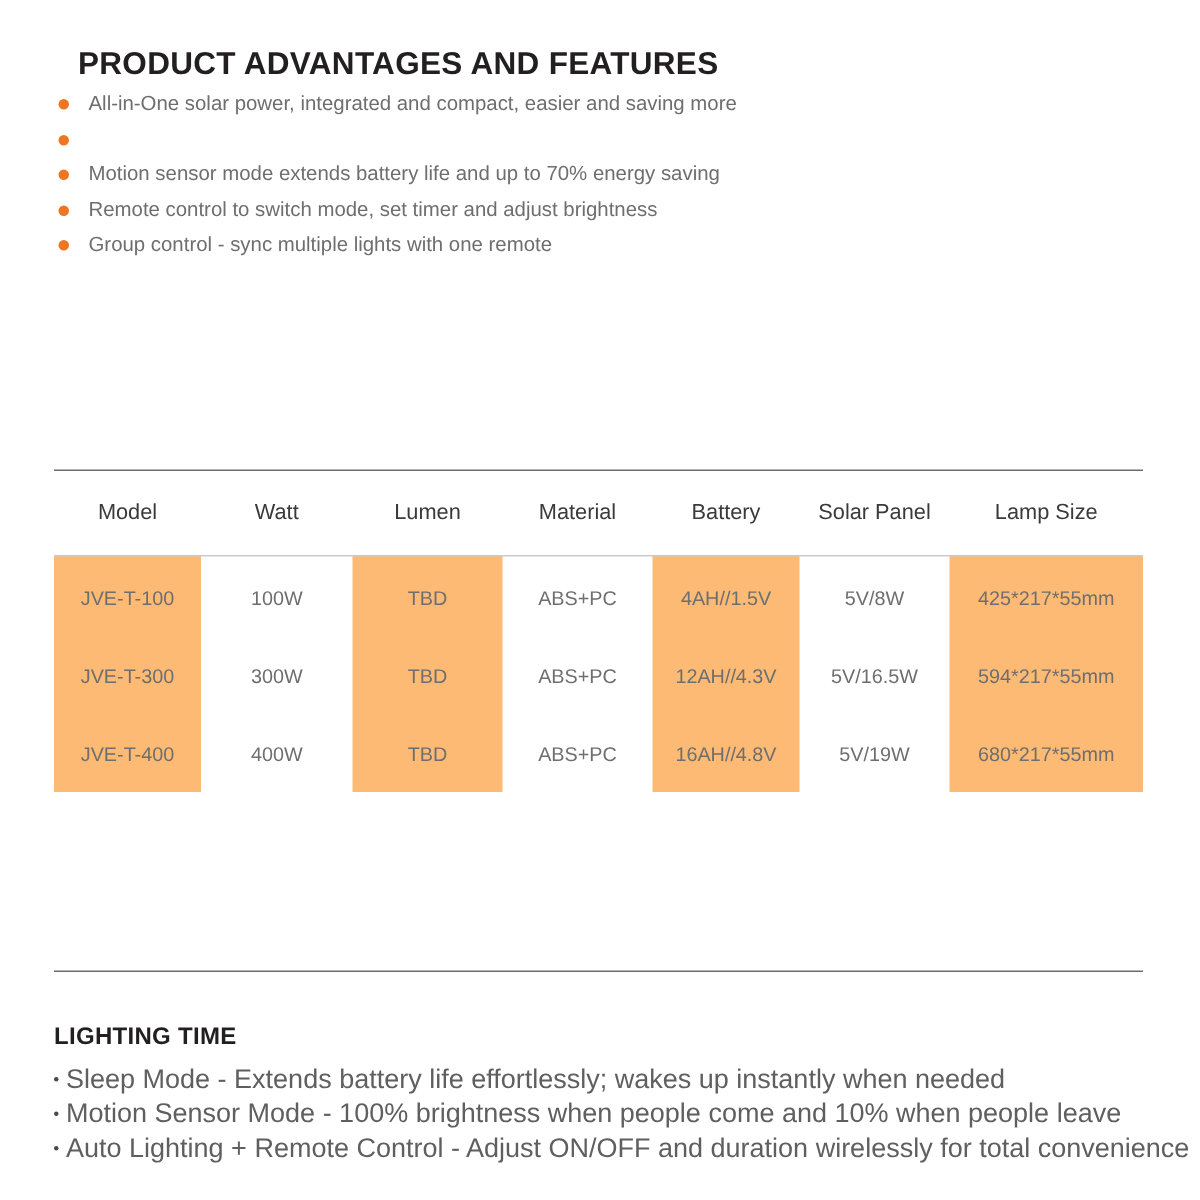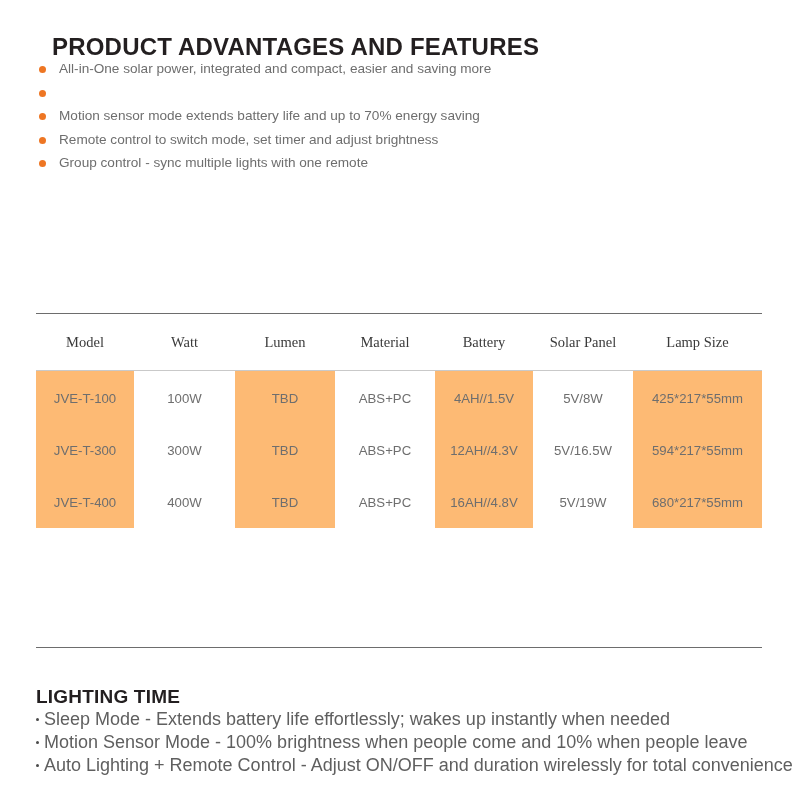"PRODUCT ADVANTAGES AND FEATURES" #product-title { font-size: 24px -> 21px }
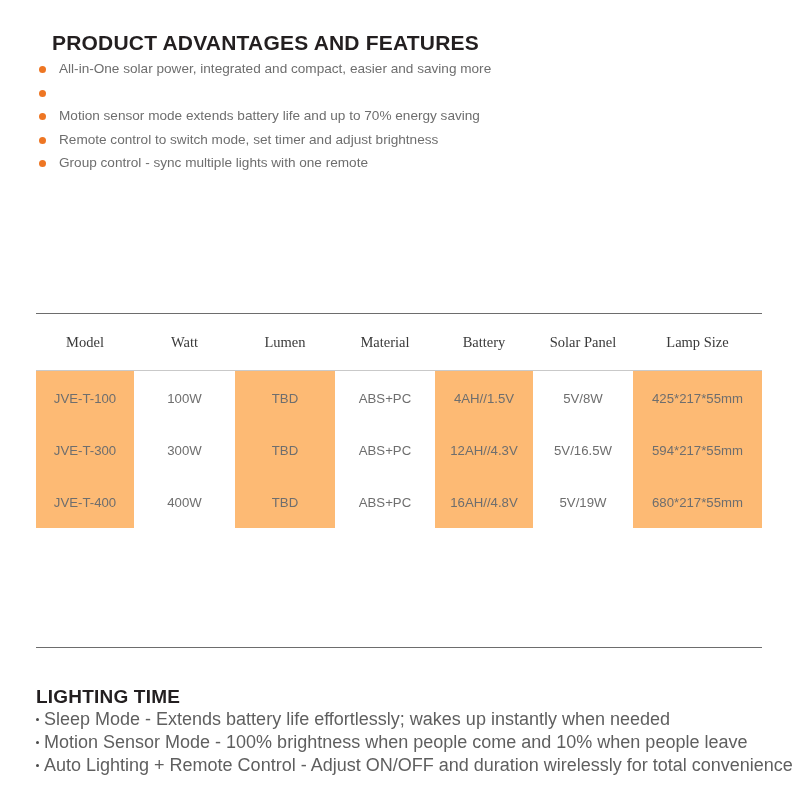"Model" #spec-table thead th { font-family: Liberation Serif, serif -> none }
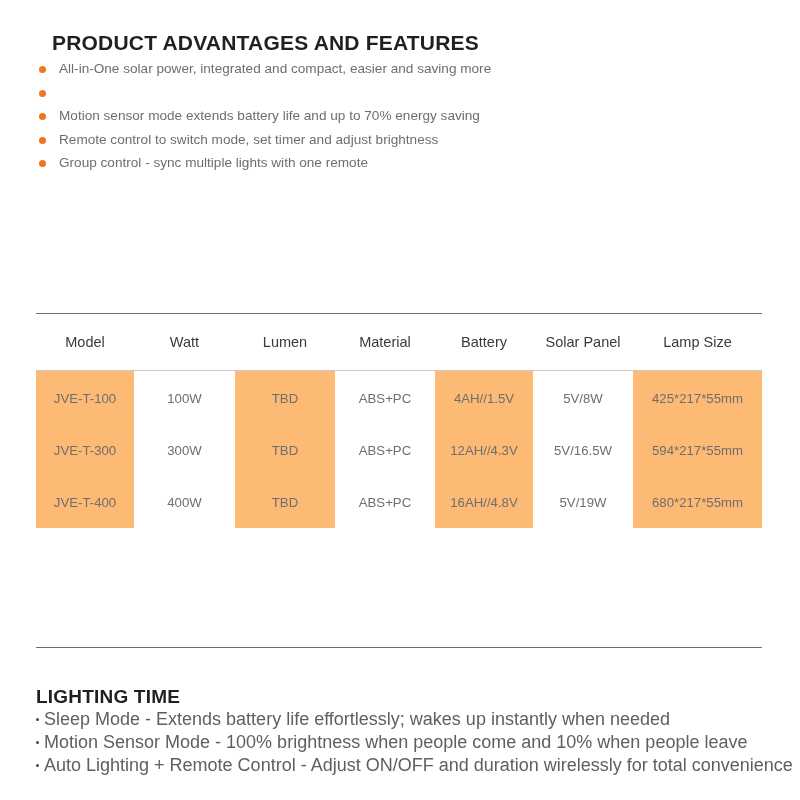"LIGHTING TIME" #lighting-title { font-size: 19px -> 16px }
